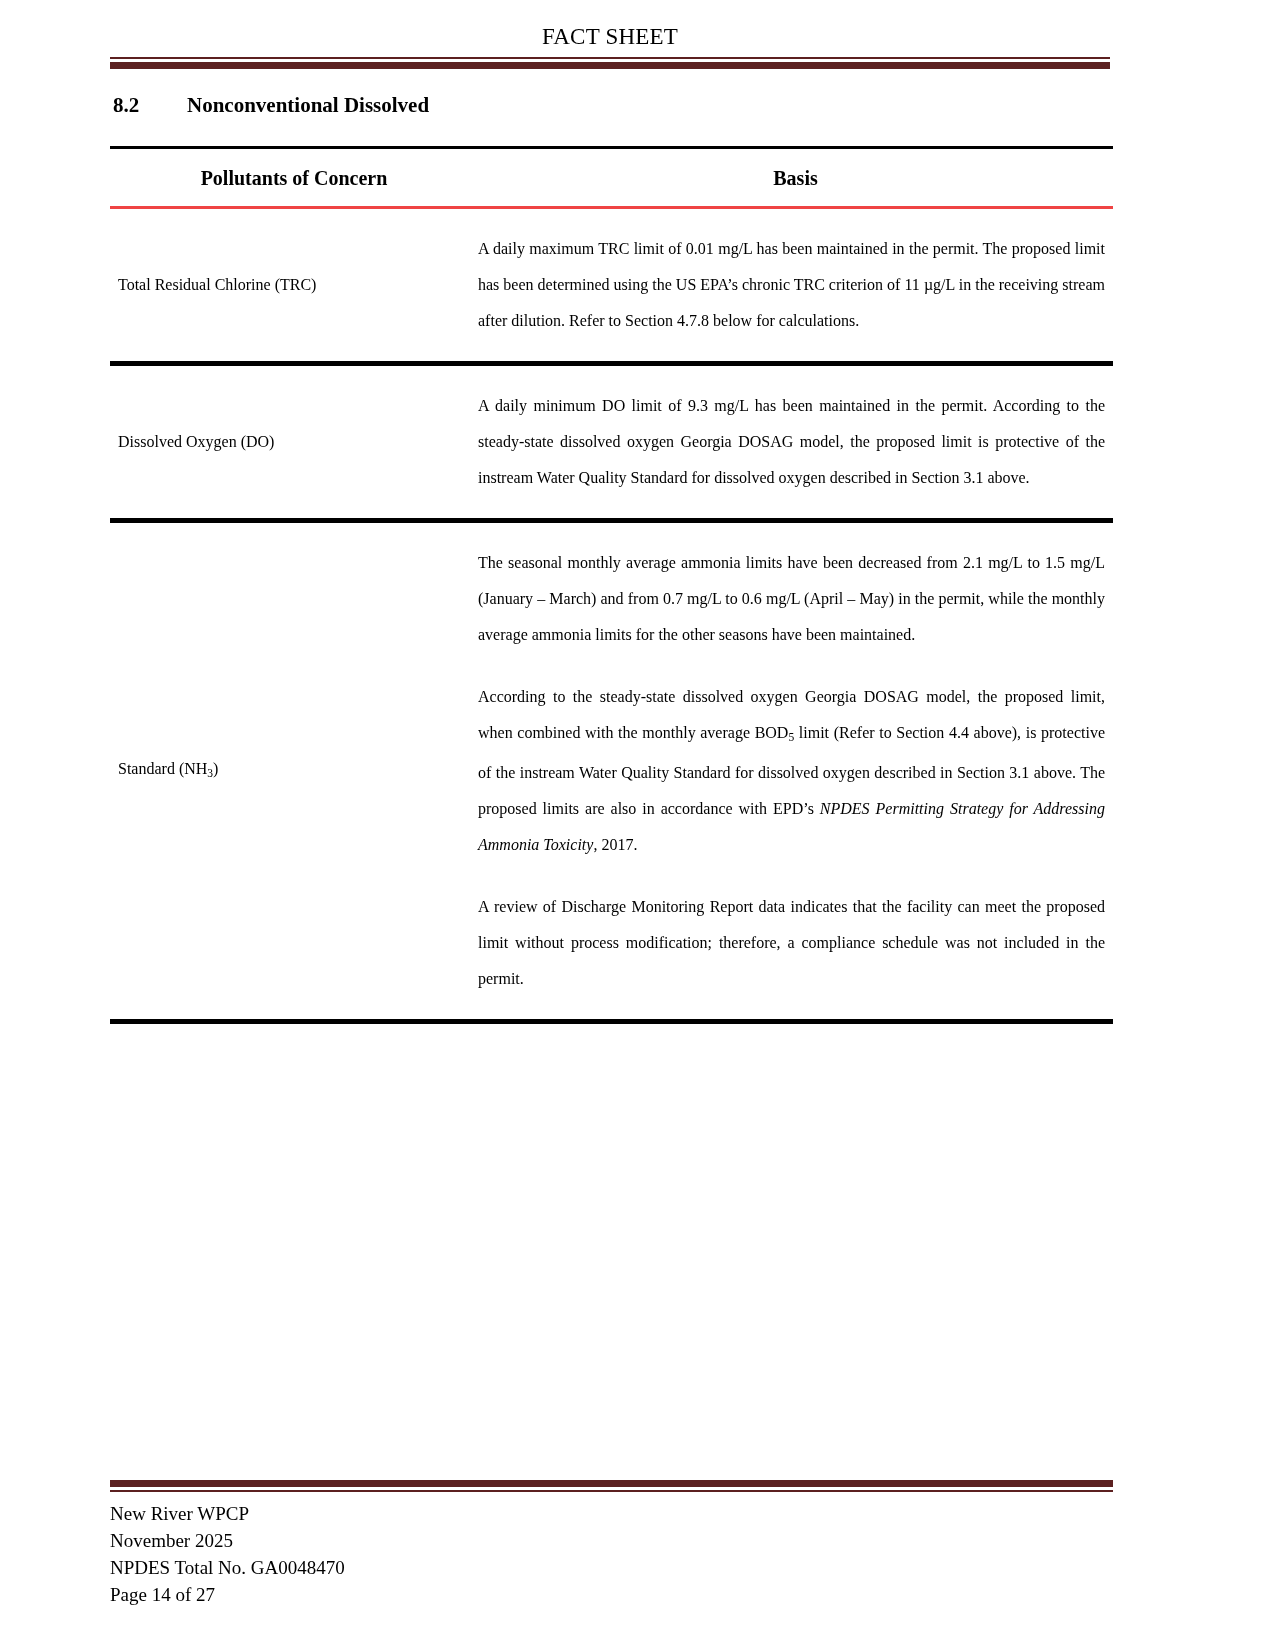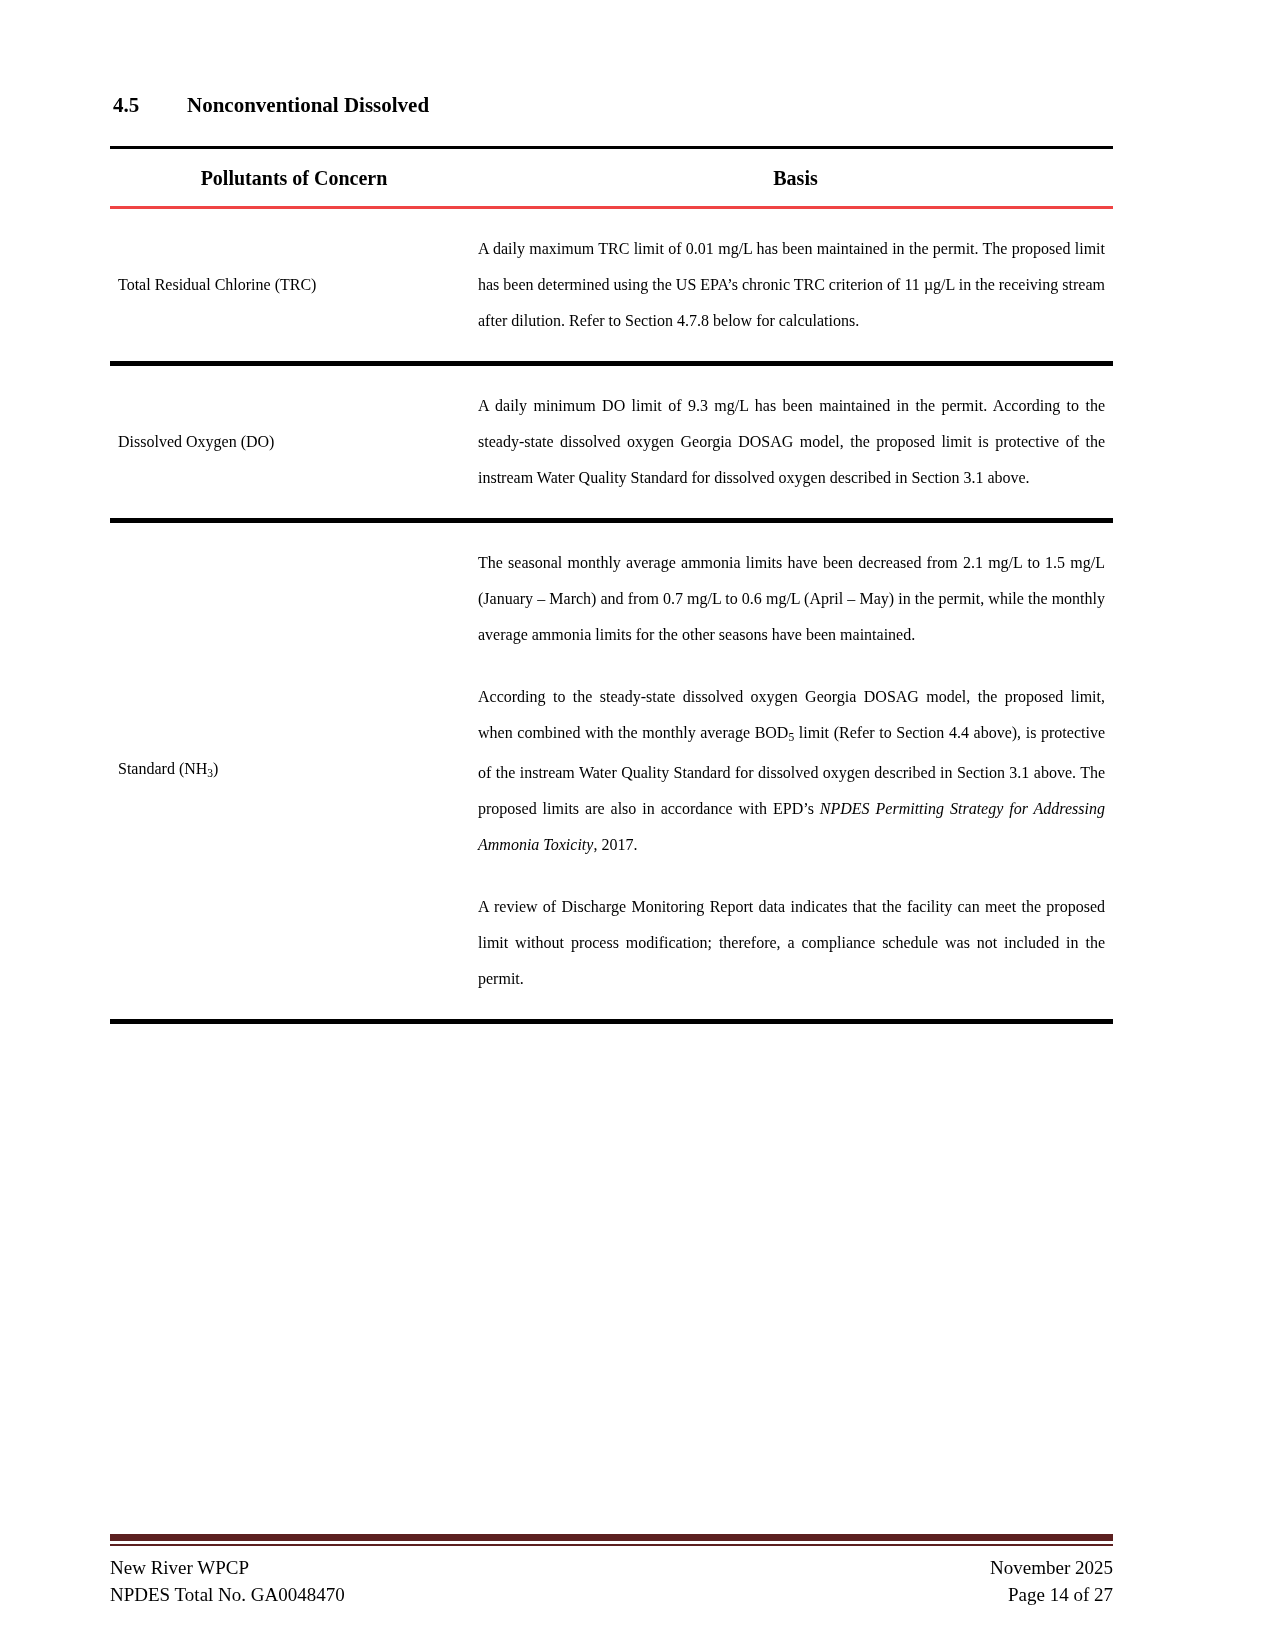"FACT SHEET" div.header { html: none -> <div> <div>FACT SHEET</div> <div></div> <div></div> <div></div> </div> }
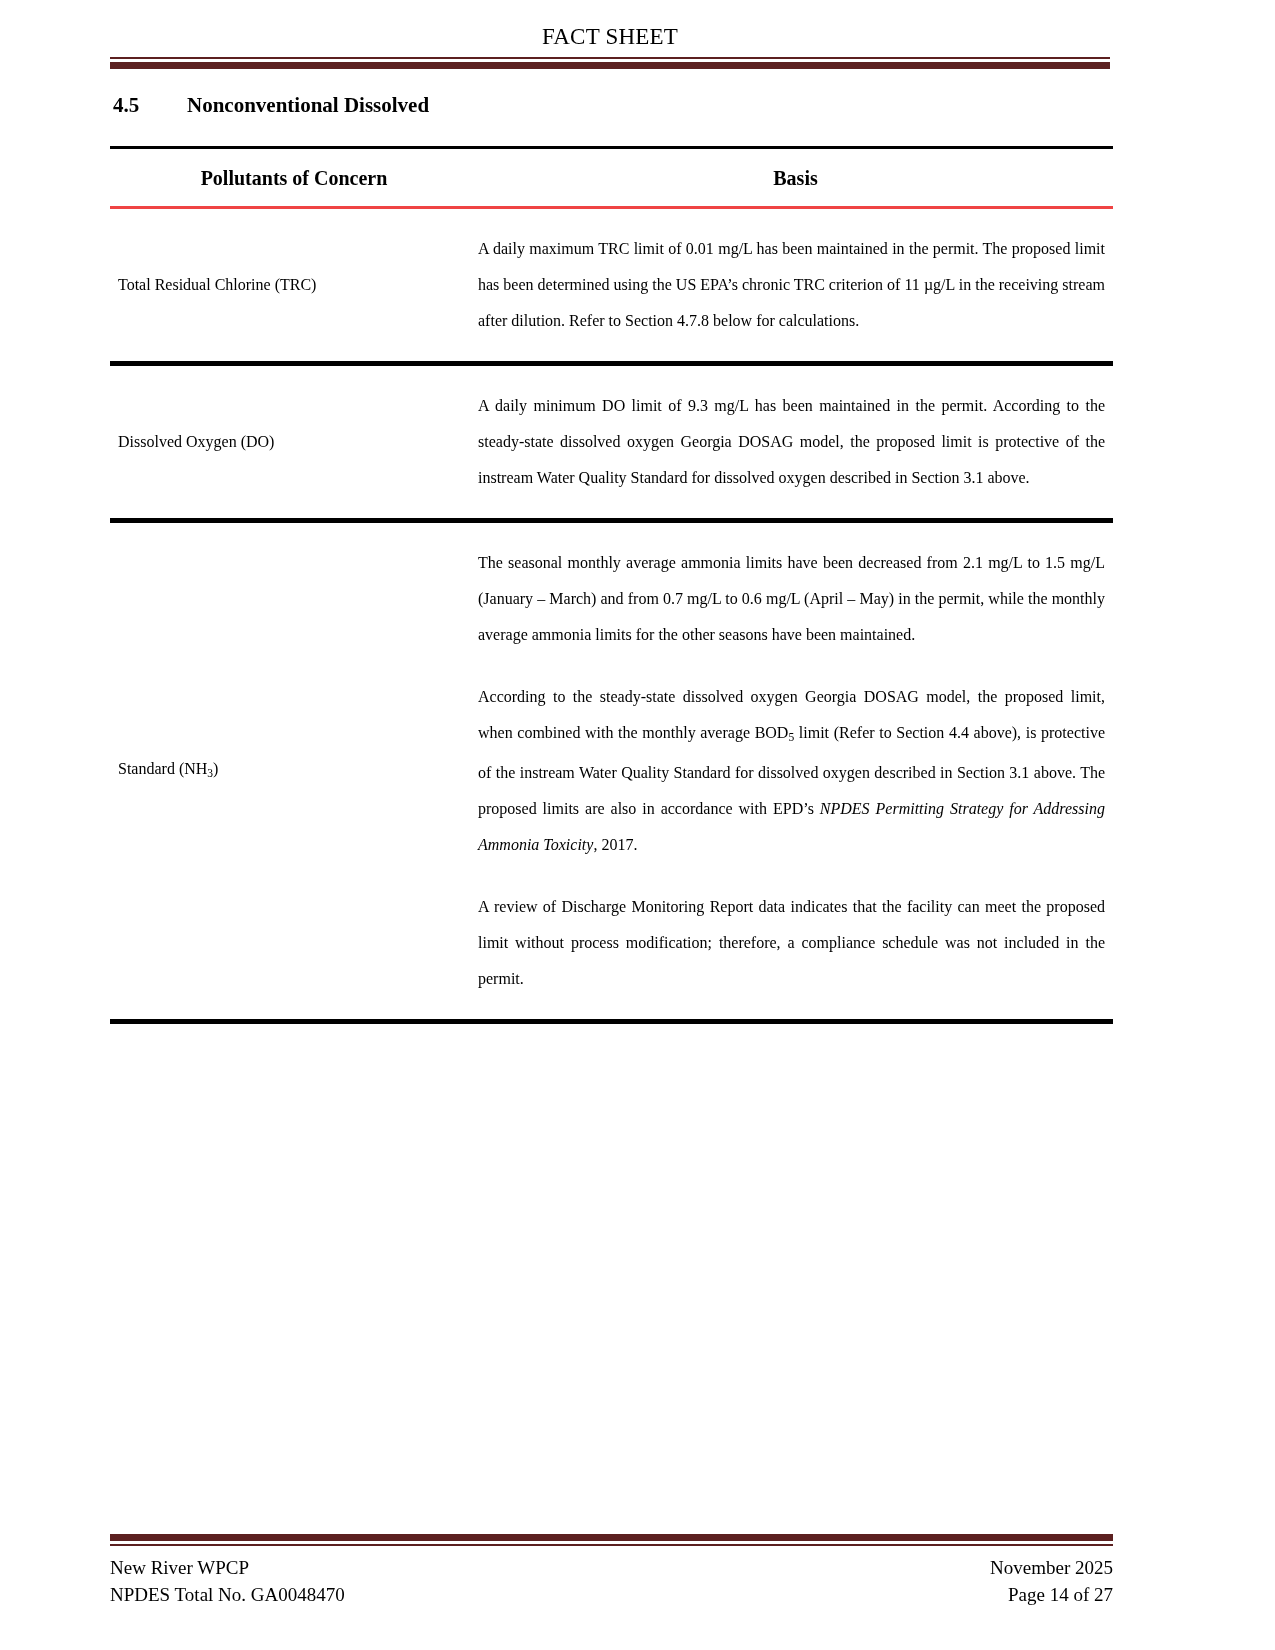"4.5" span.section-num { text: 4.5 -> 8.2 }
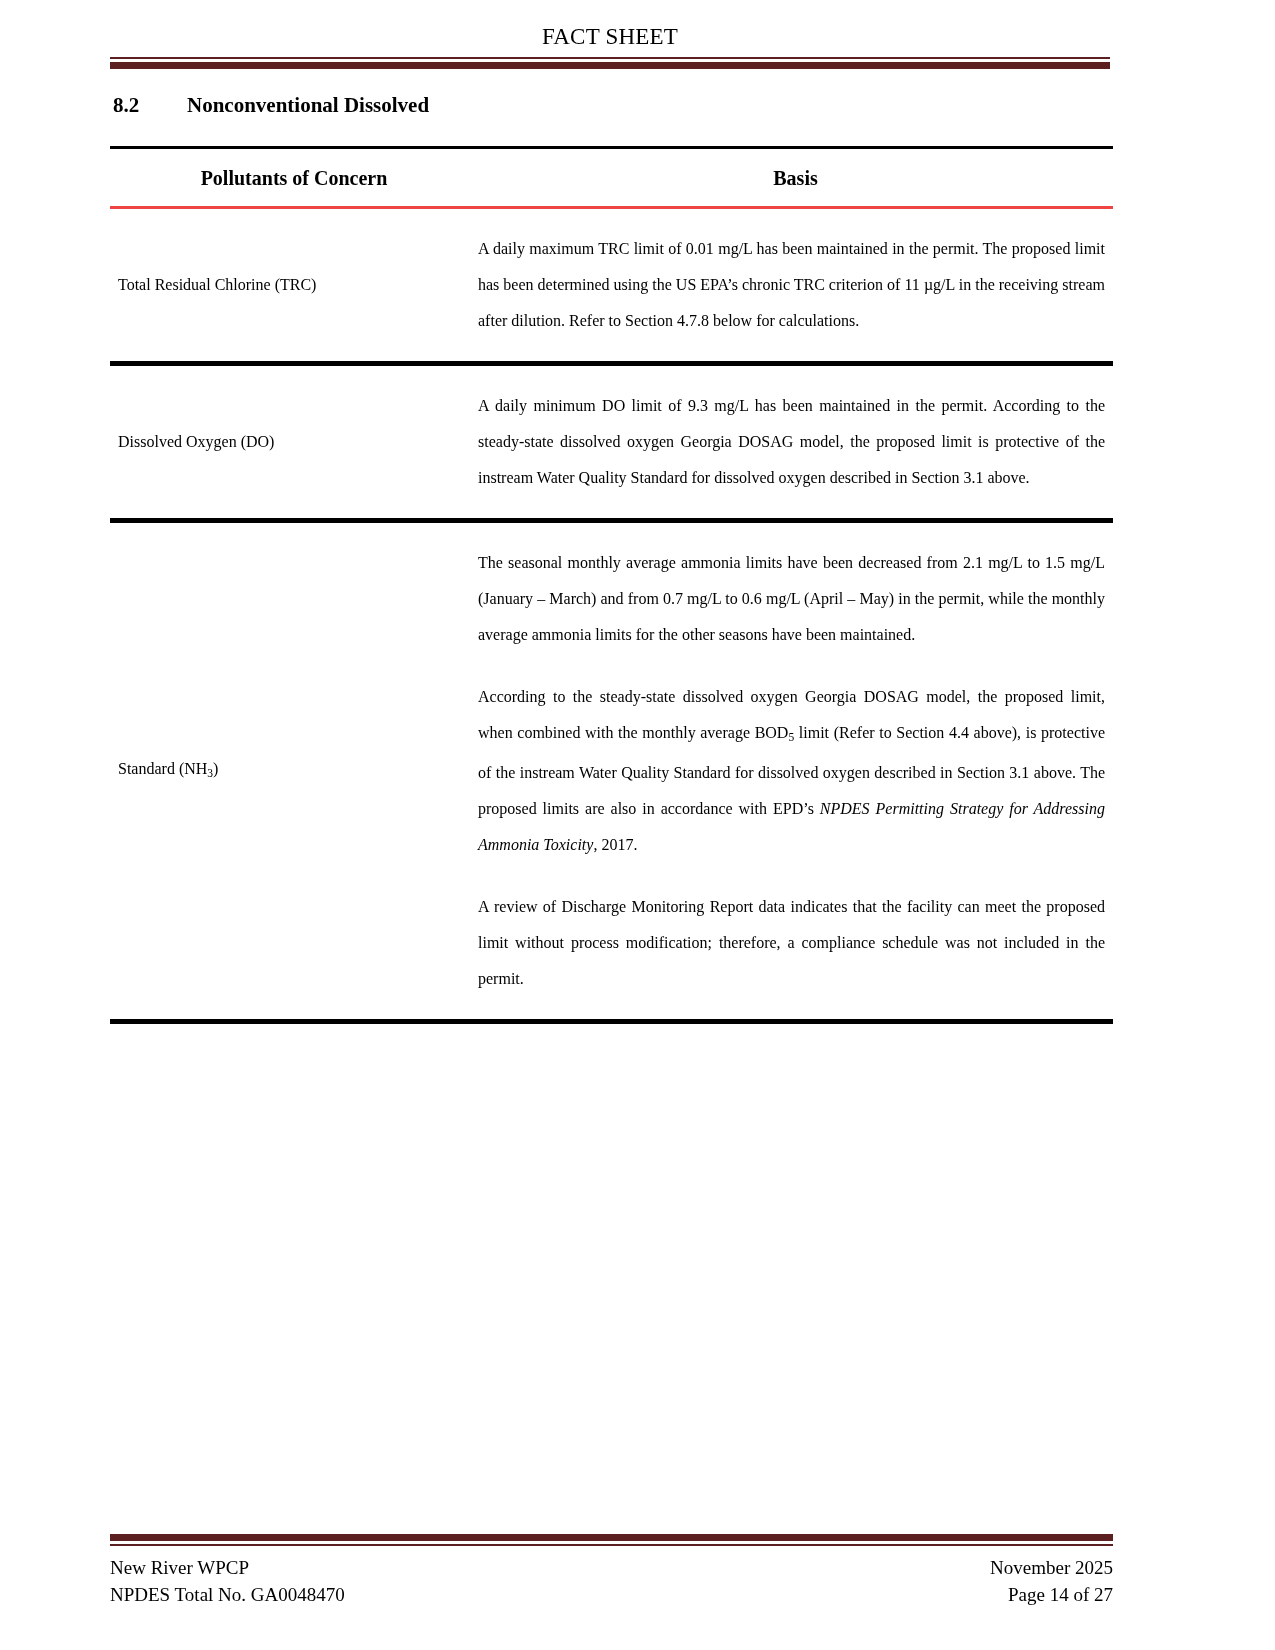"New River WPCP" .footer-row { flex-direction: none -> column }
